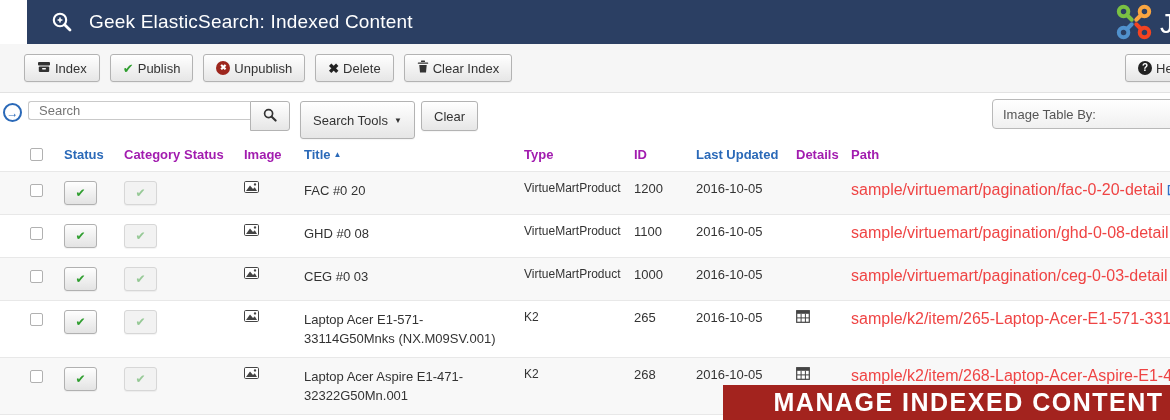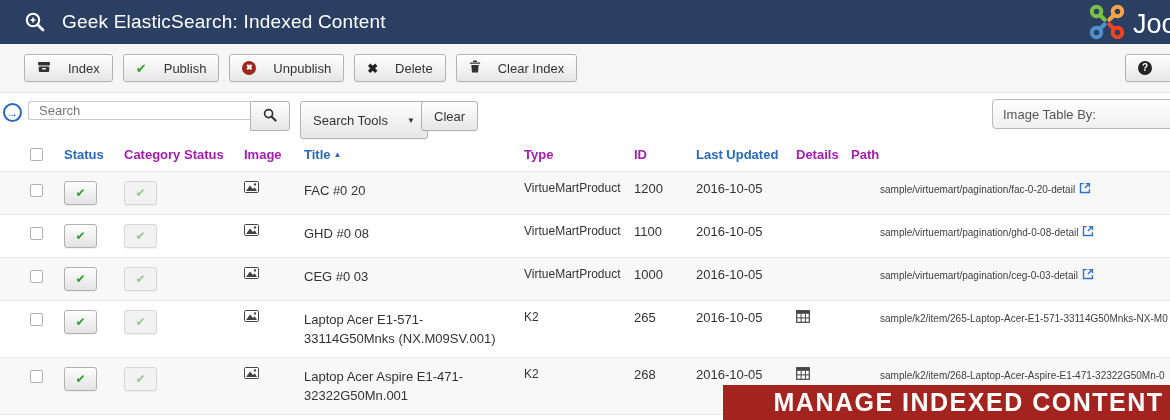"Geek ElasticSearch: Indexed Content" .topbar { margin-left: none -> 27px }
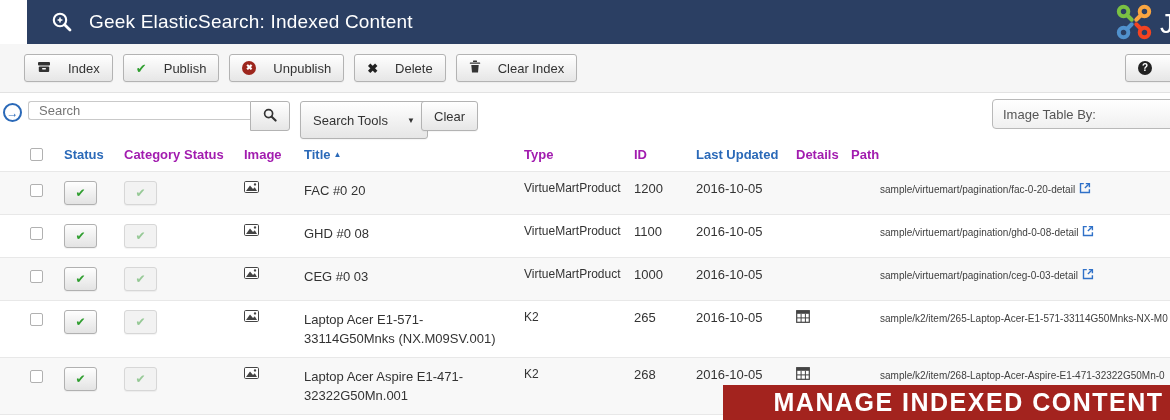"Index" .tbtn { gap: 17px -> 4px }
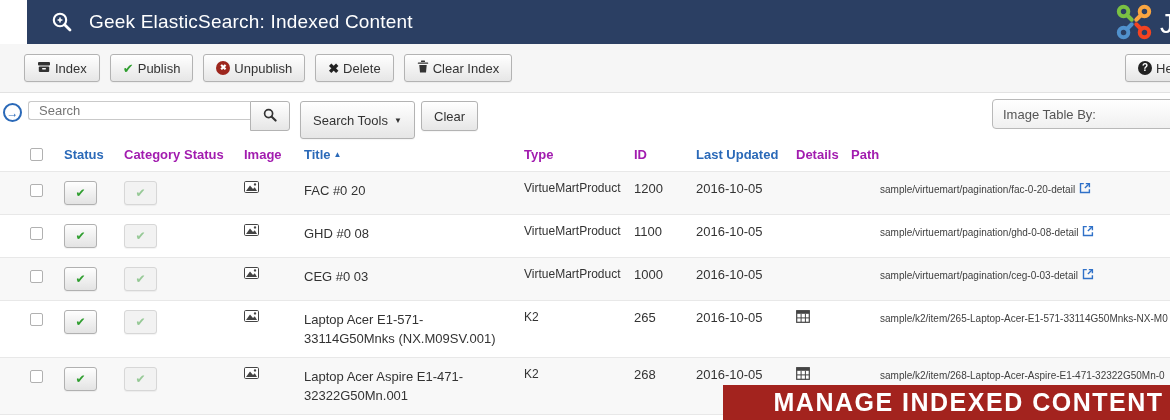"sample/virtuemart/pagination/fac-0-20-de" .path-link { color: #404040 -> #ef4444; font-size: 10px -> 16px; margin-left: 29px -> none }
